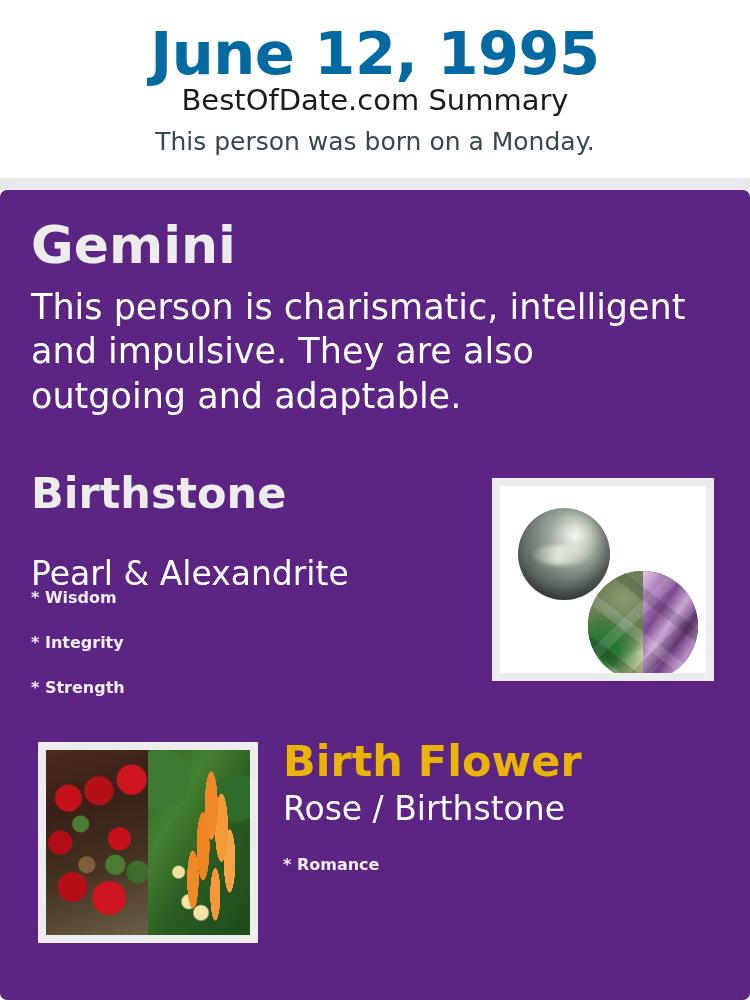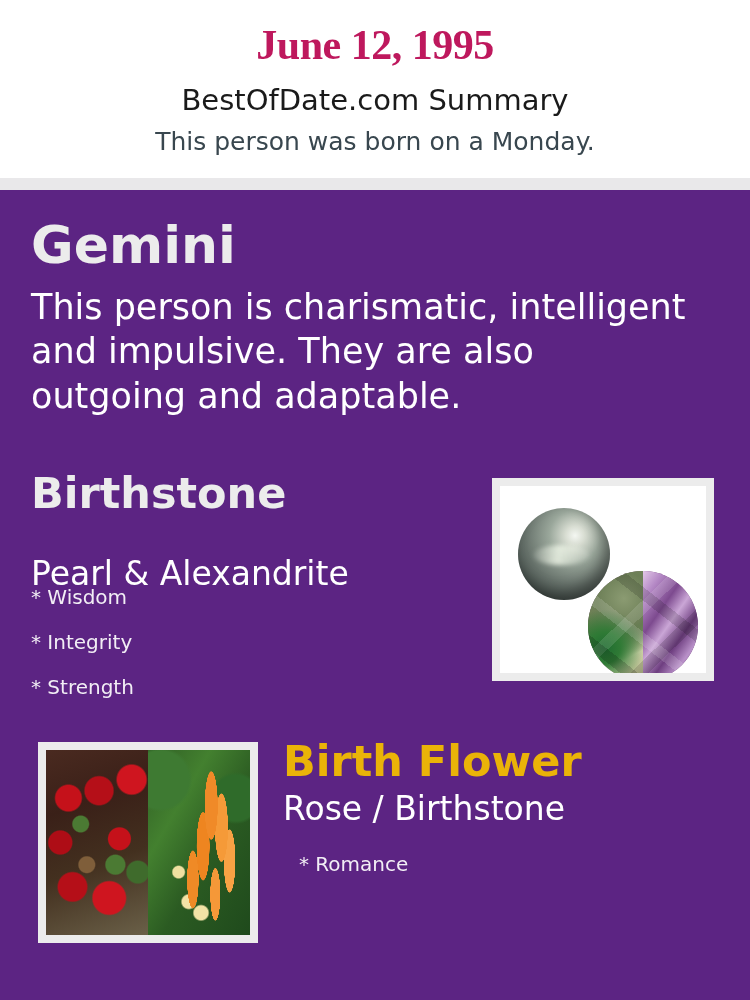"June 12, 1995" .header-date { color: #be185d -> #0369a1; font-family: Liberation Serif, serif -> none; font-size: 42px -> 59px }
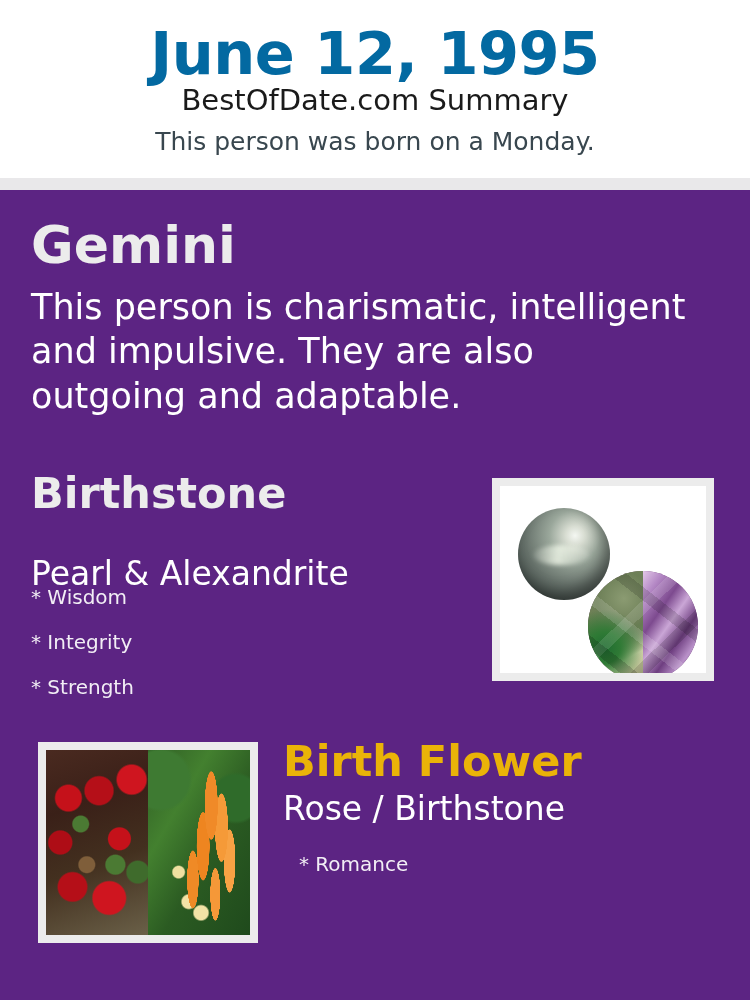"Gemini" .body-panel { border-radius: none -> 7px }
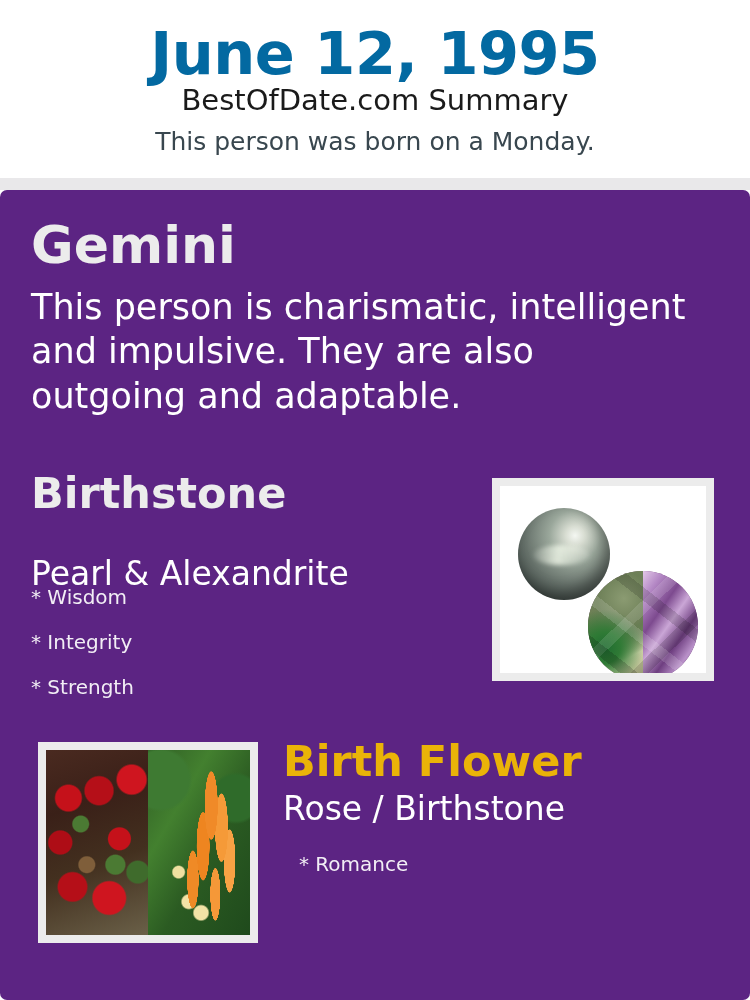"* Wisdom" .stone-list .bullet, .flower-list .bullet { font-size: 20px -> 16px; font-weight: none -> bold }
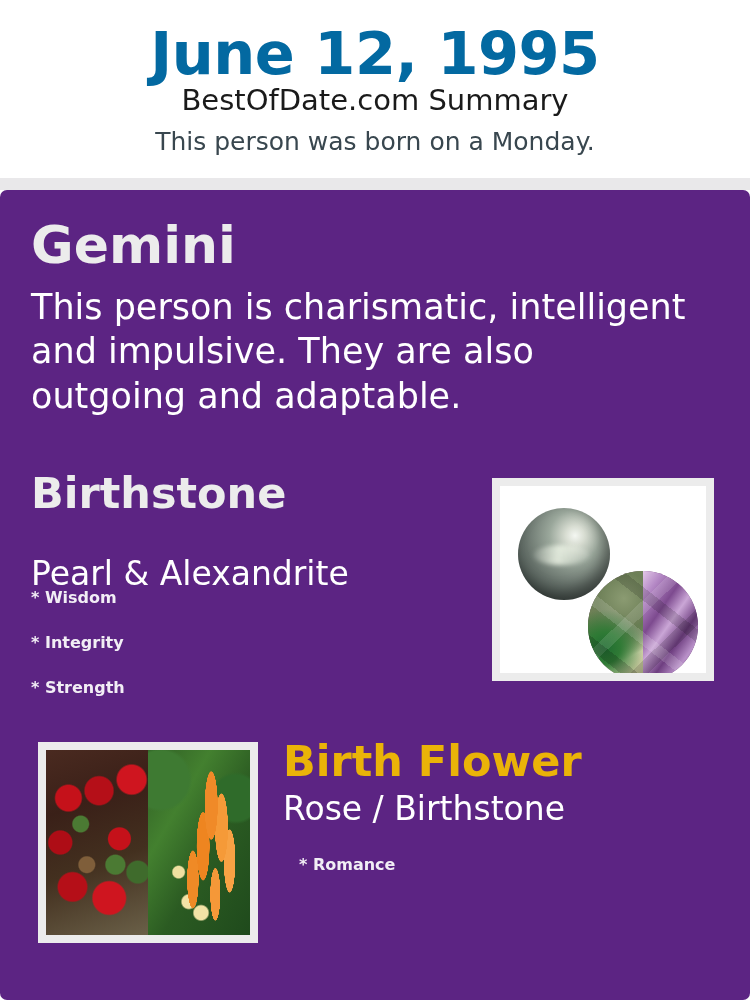"* Romance" .flower-list { margin-left: 16px -> none }
